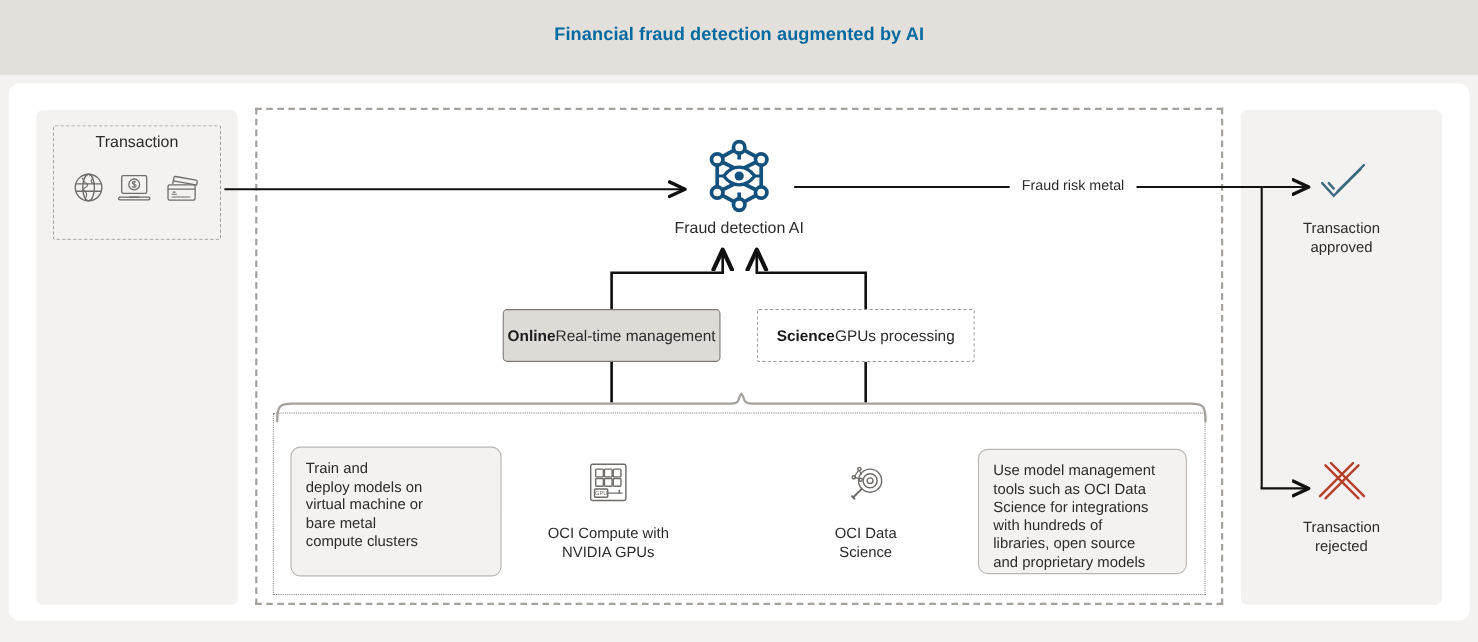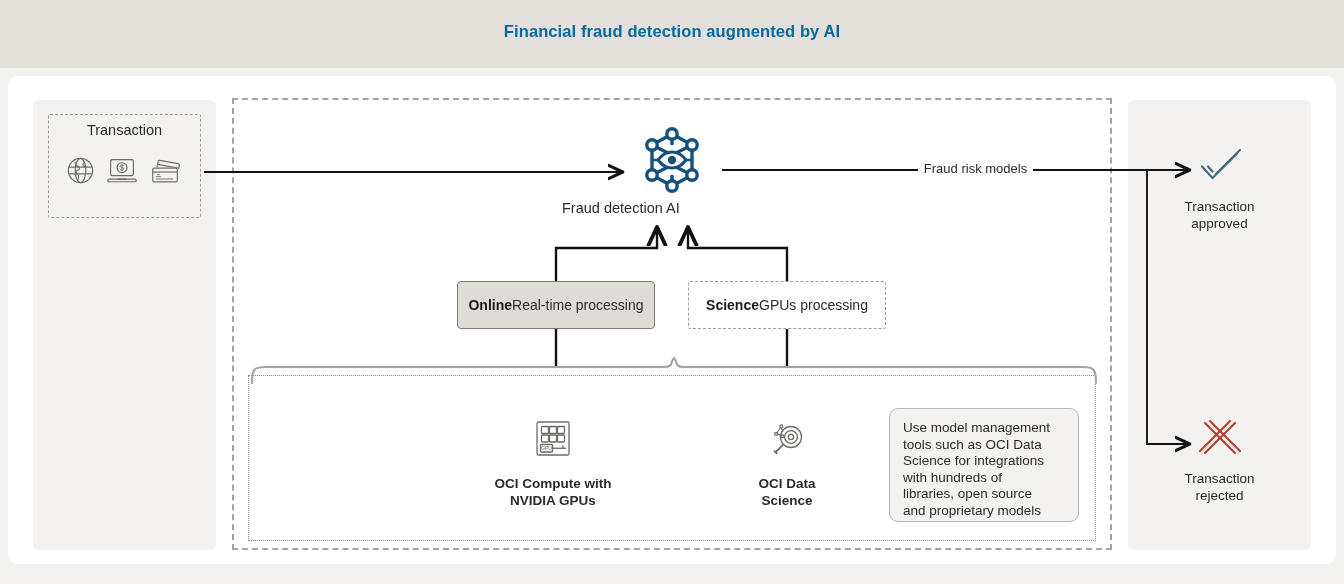"Fraud risk models" span { text: models -> metal }
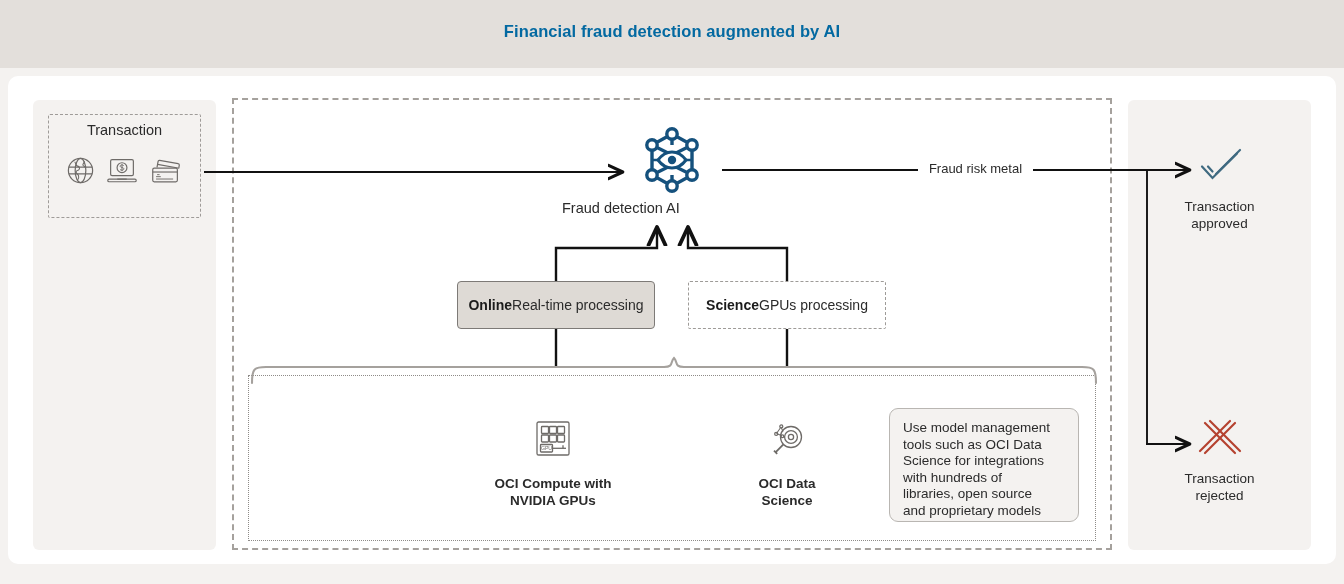"Fraud detection AI" .ai-label { text-align: left -> center }
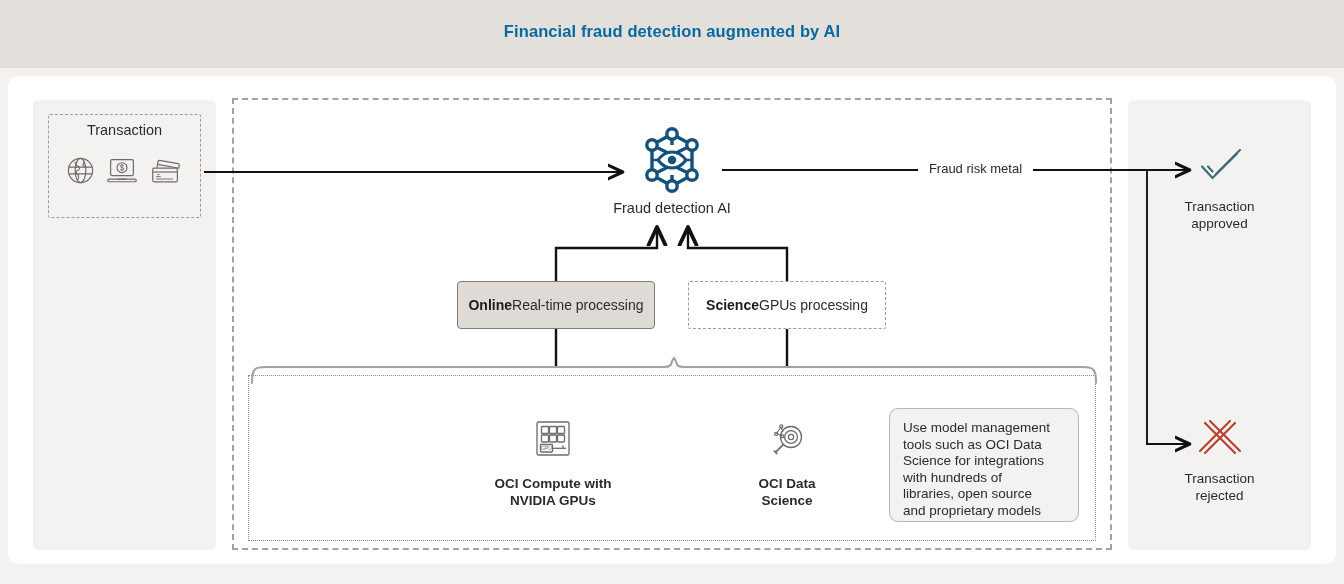"Real-time processing" div.proc-sub { text: processing -> management }
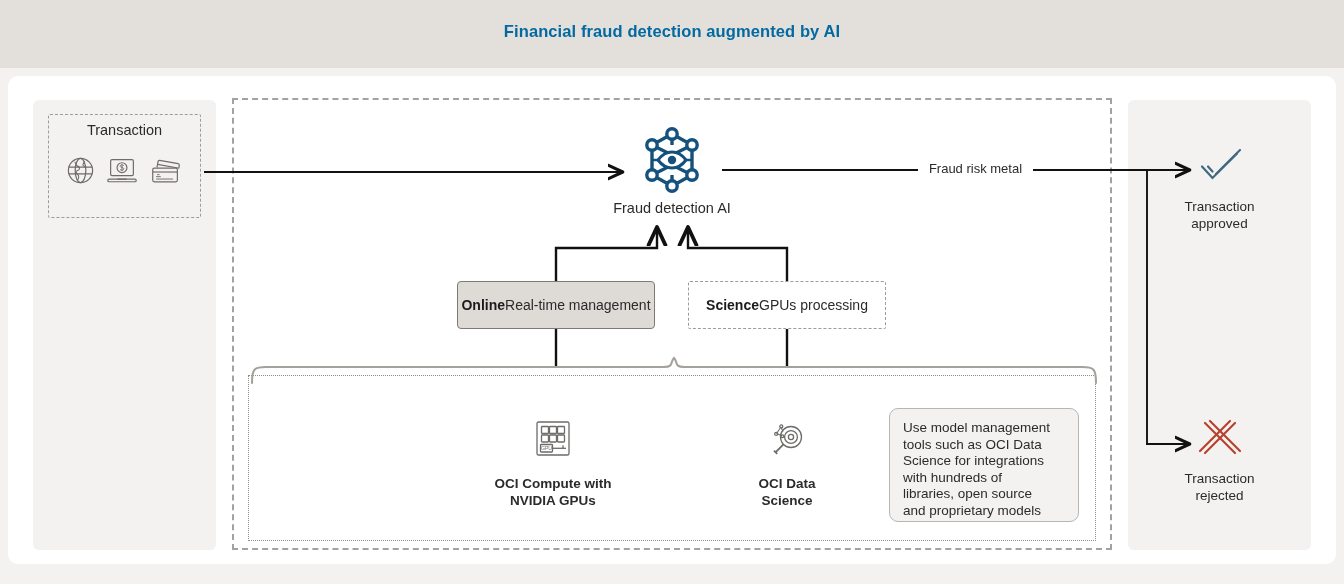"Train and" div.note-box { html: none -> <div>Train and deploy models on virtual machine or bare metal compute clusters</div> }
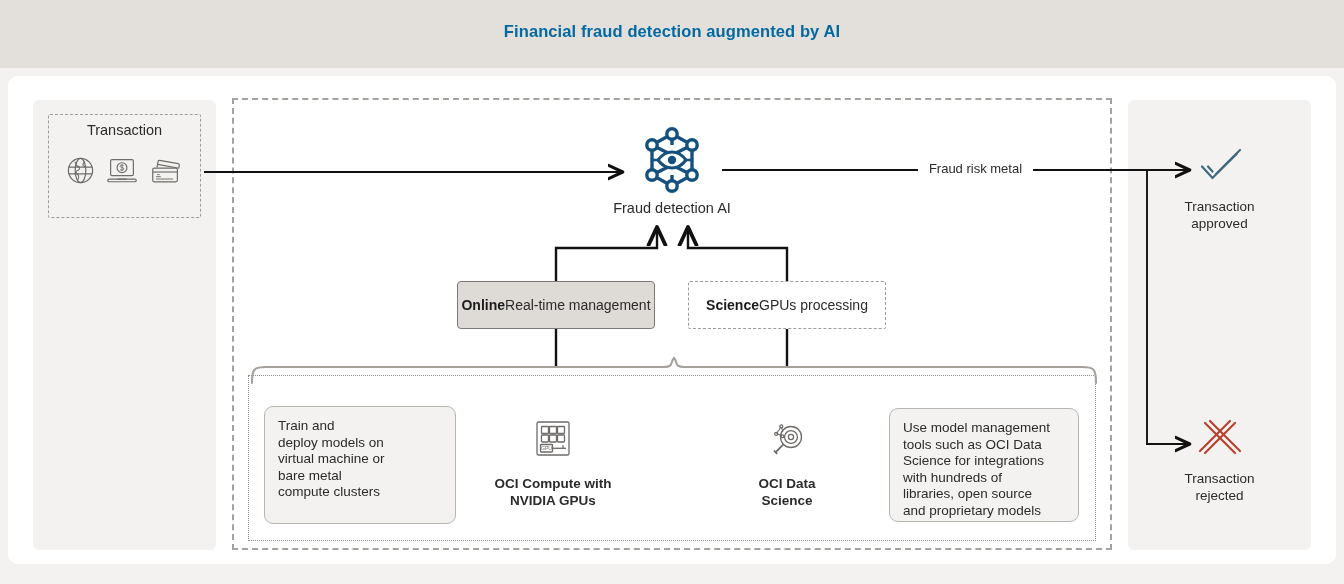"OCI Compute with" .icon-caption { font-weight: bold -> none }
